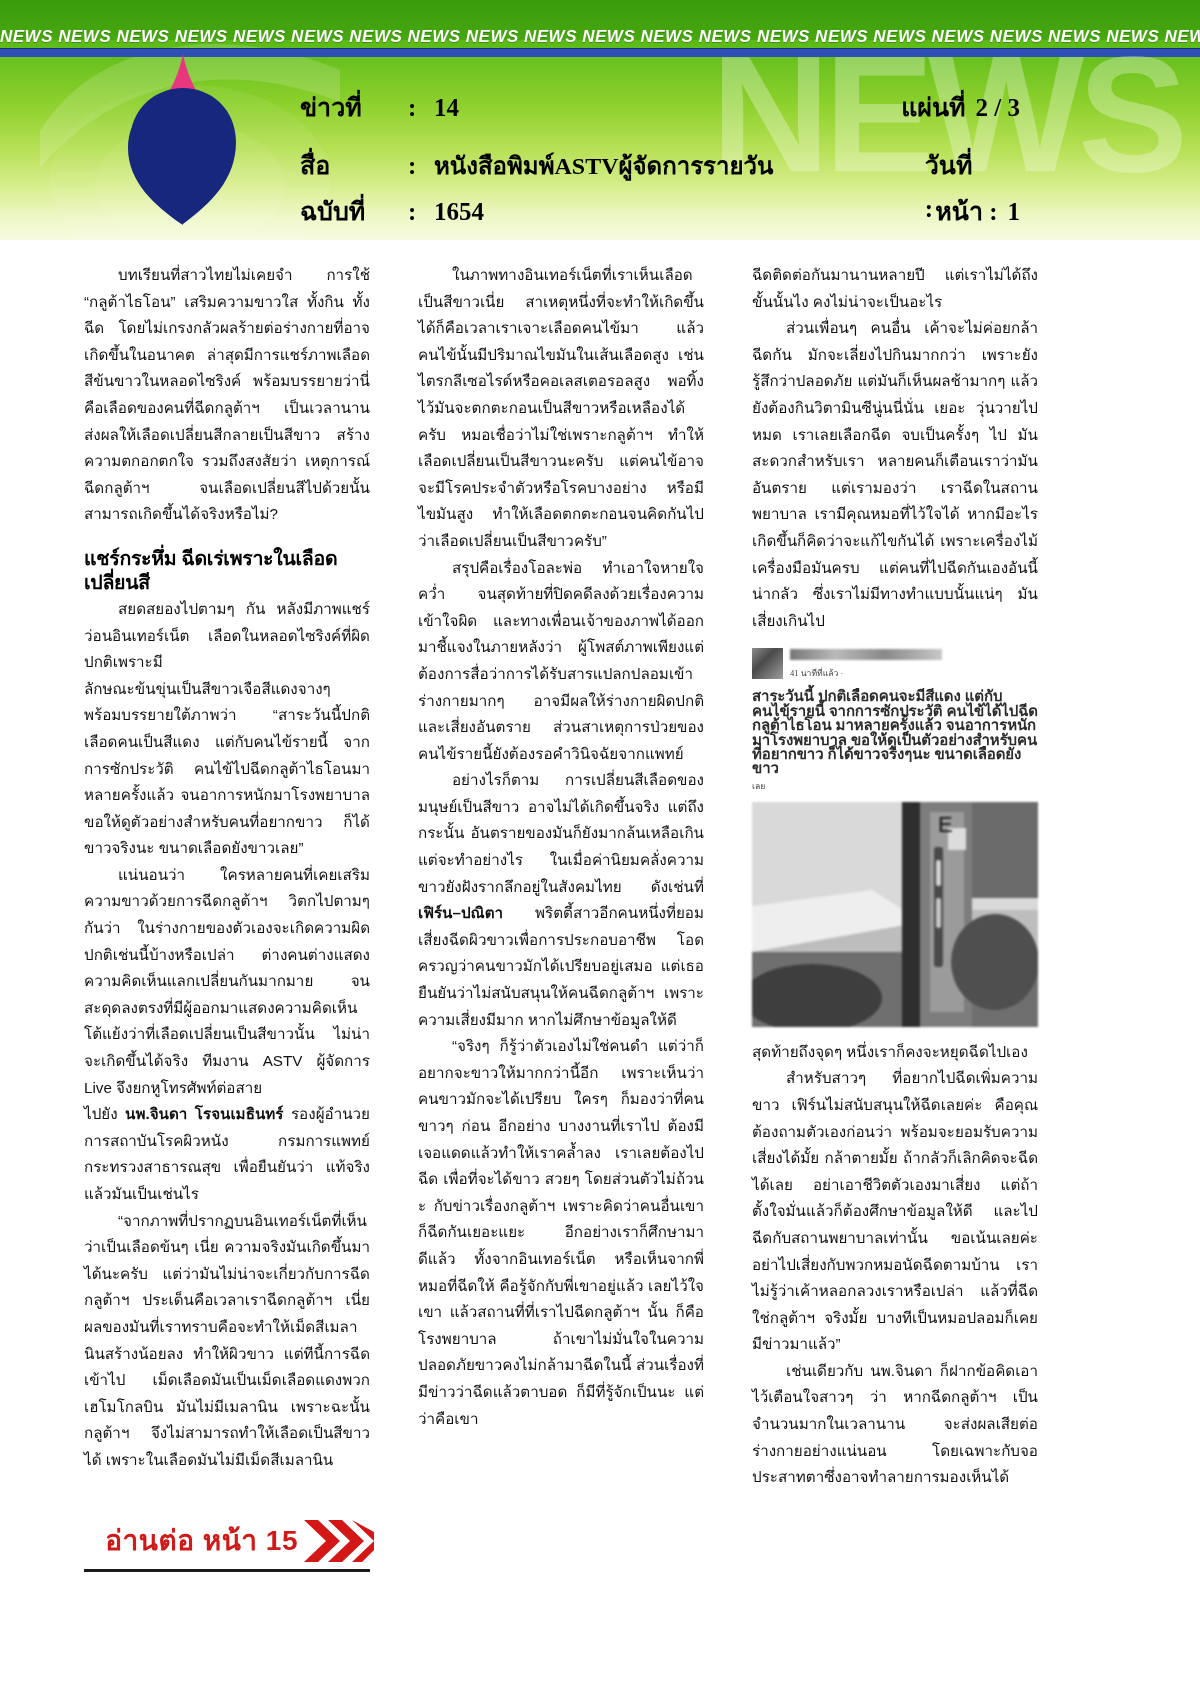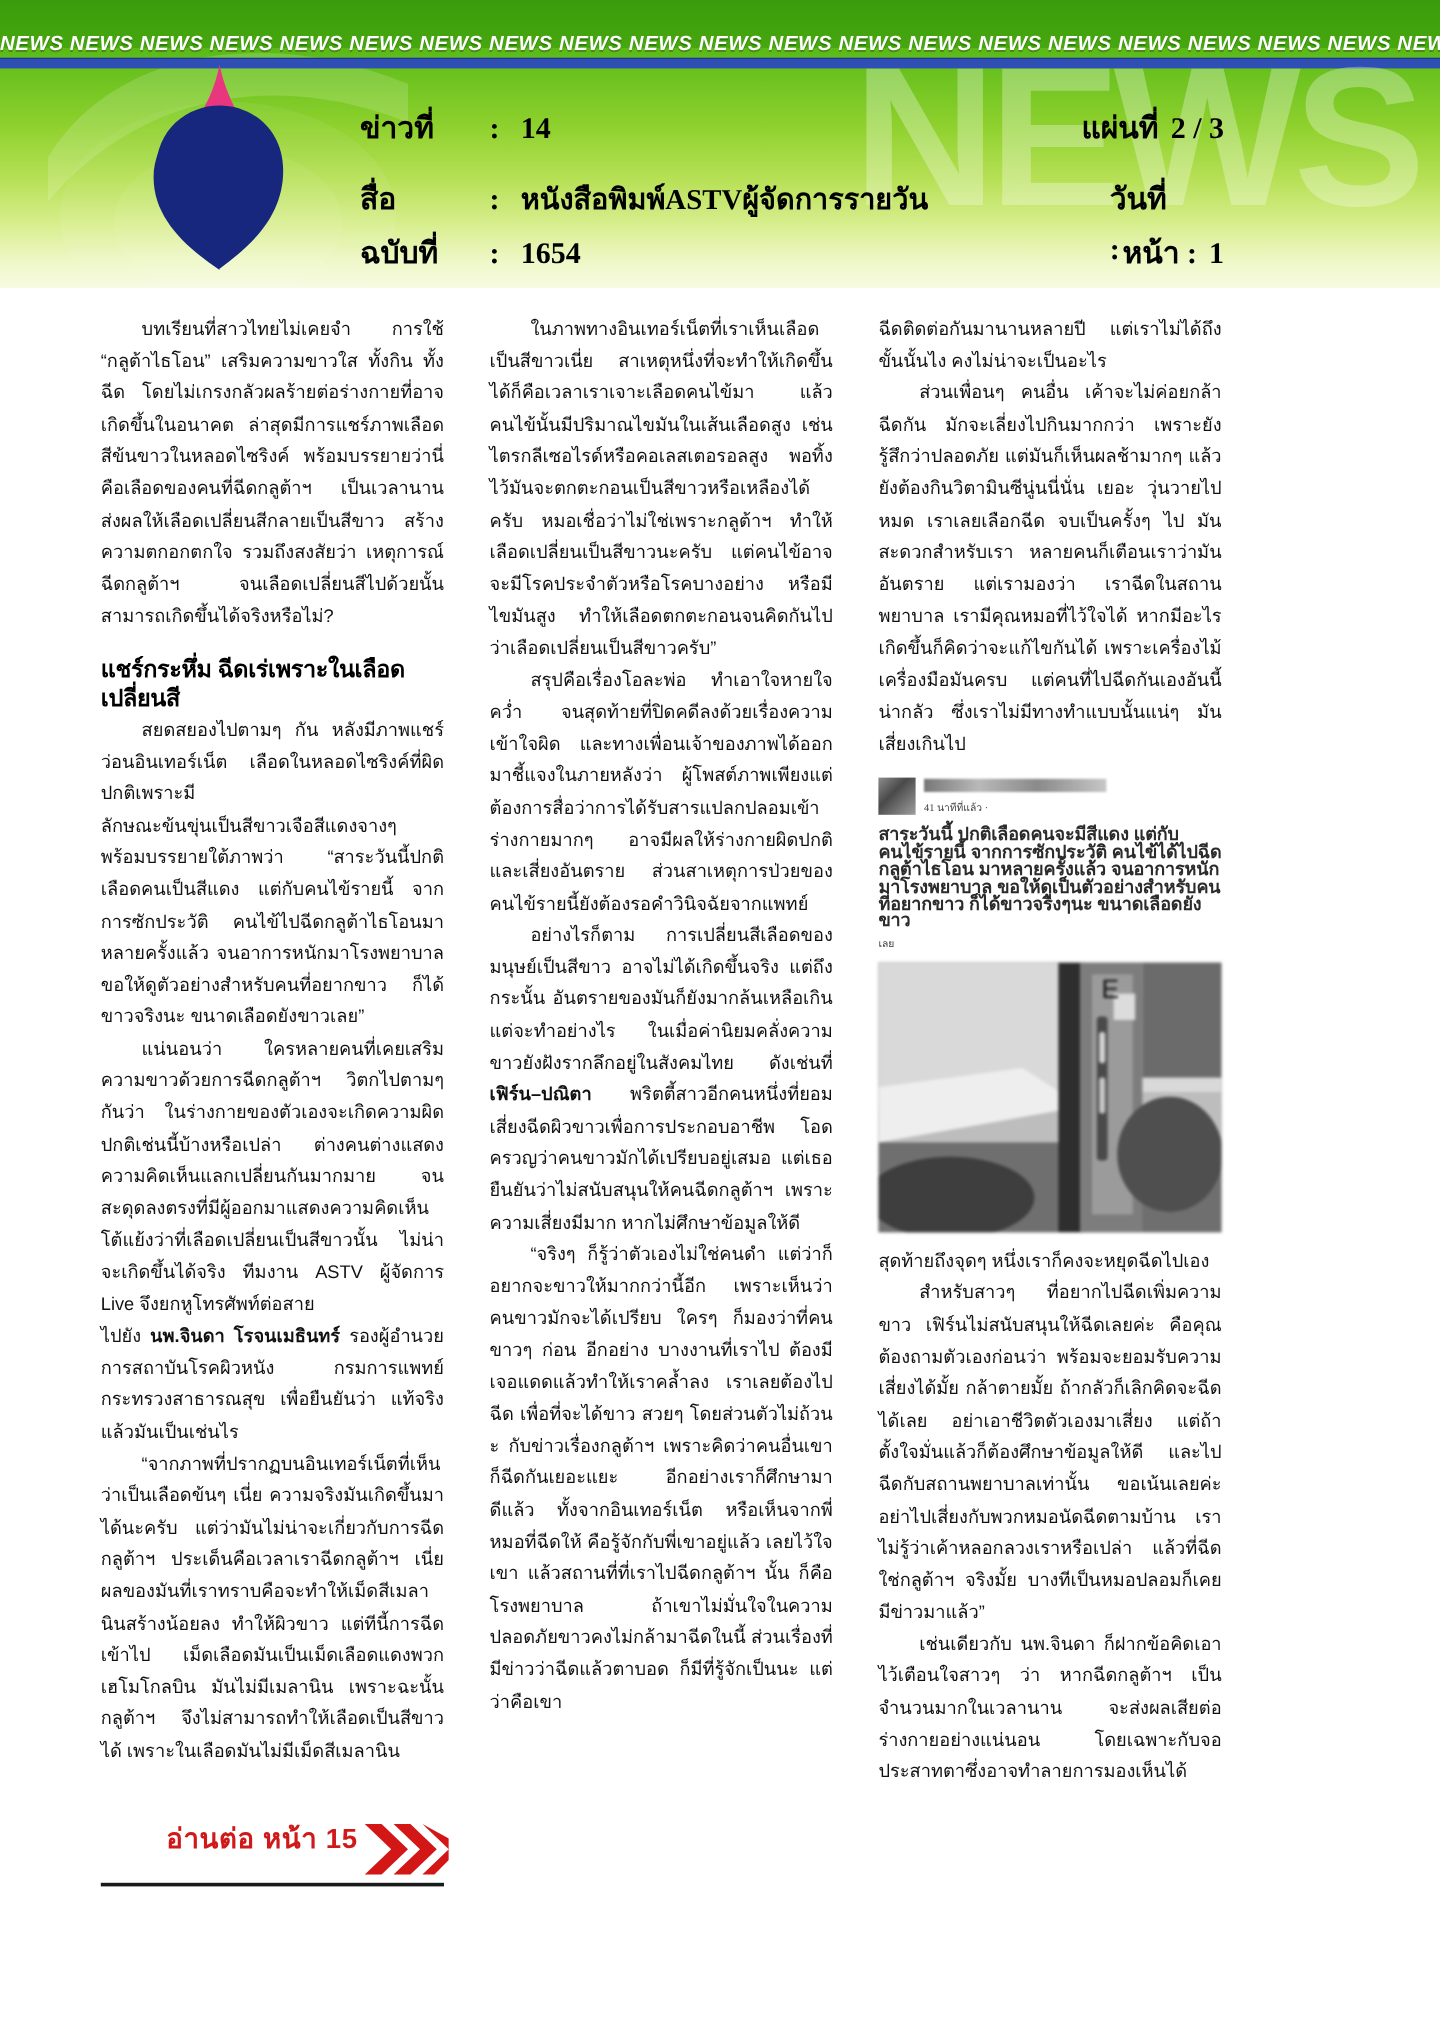"บทเรียนที่สาวไทยไม่เคยจำ การใช้" .cols { gap: 6px -> 16px }
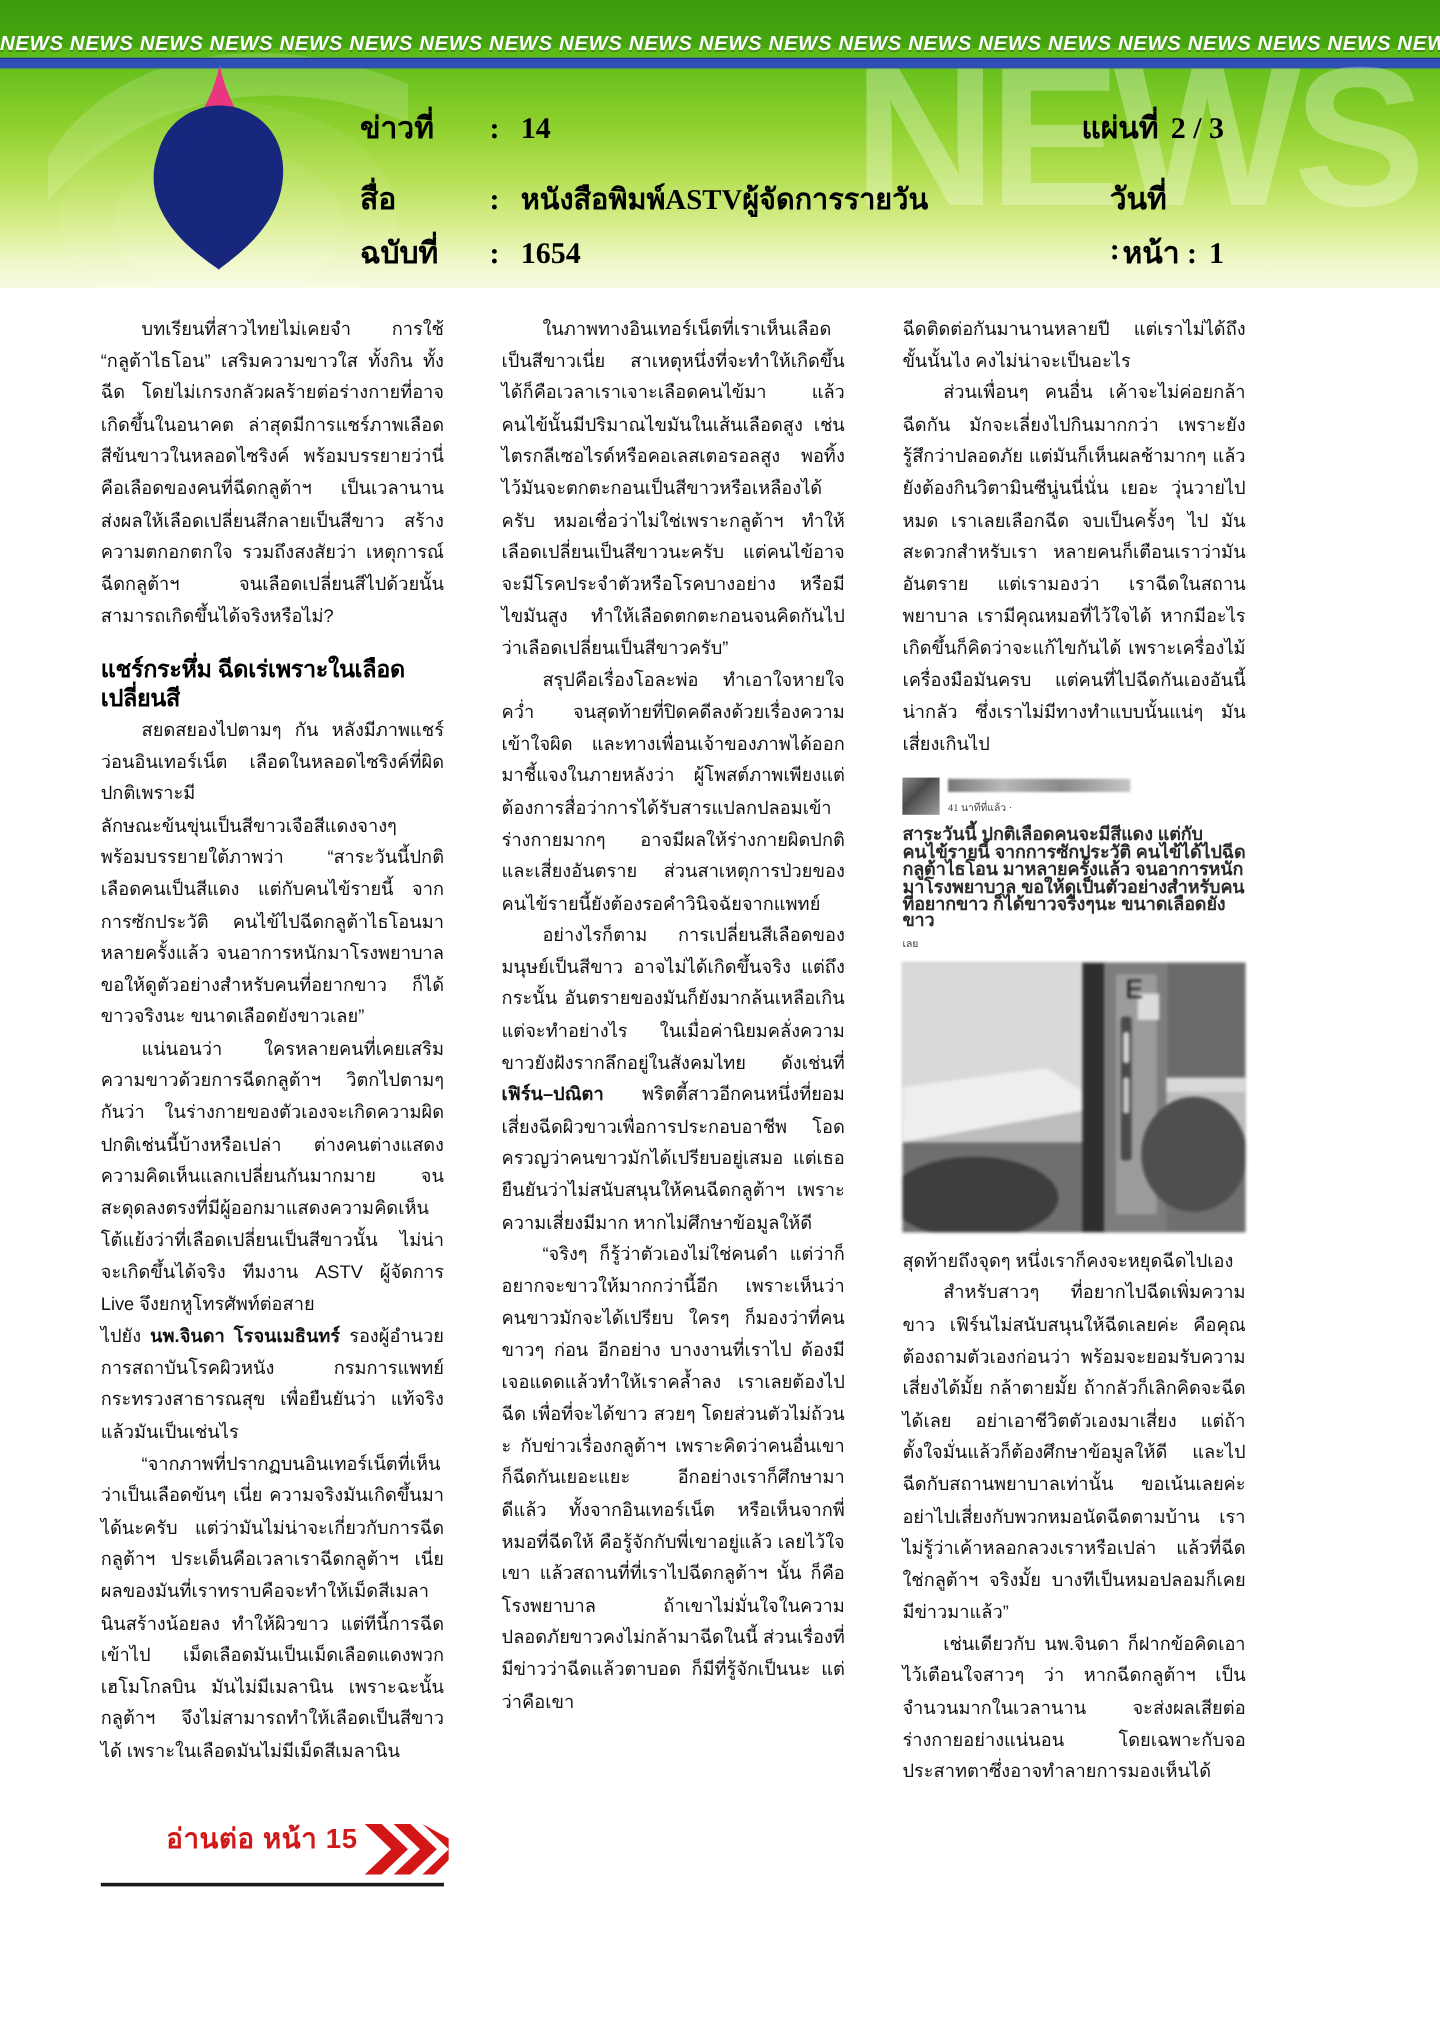"อ่านต่อ หน้า 15" .readmore .rm-text { bottom: 28px -> 16px; font-size: 23px -> 28px }
